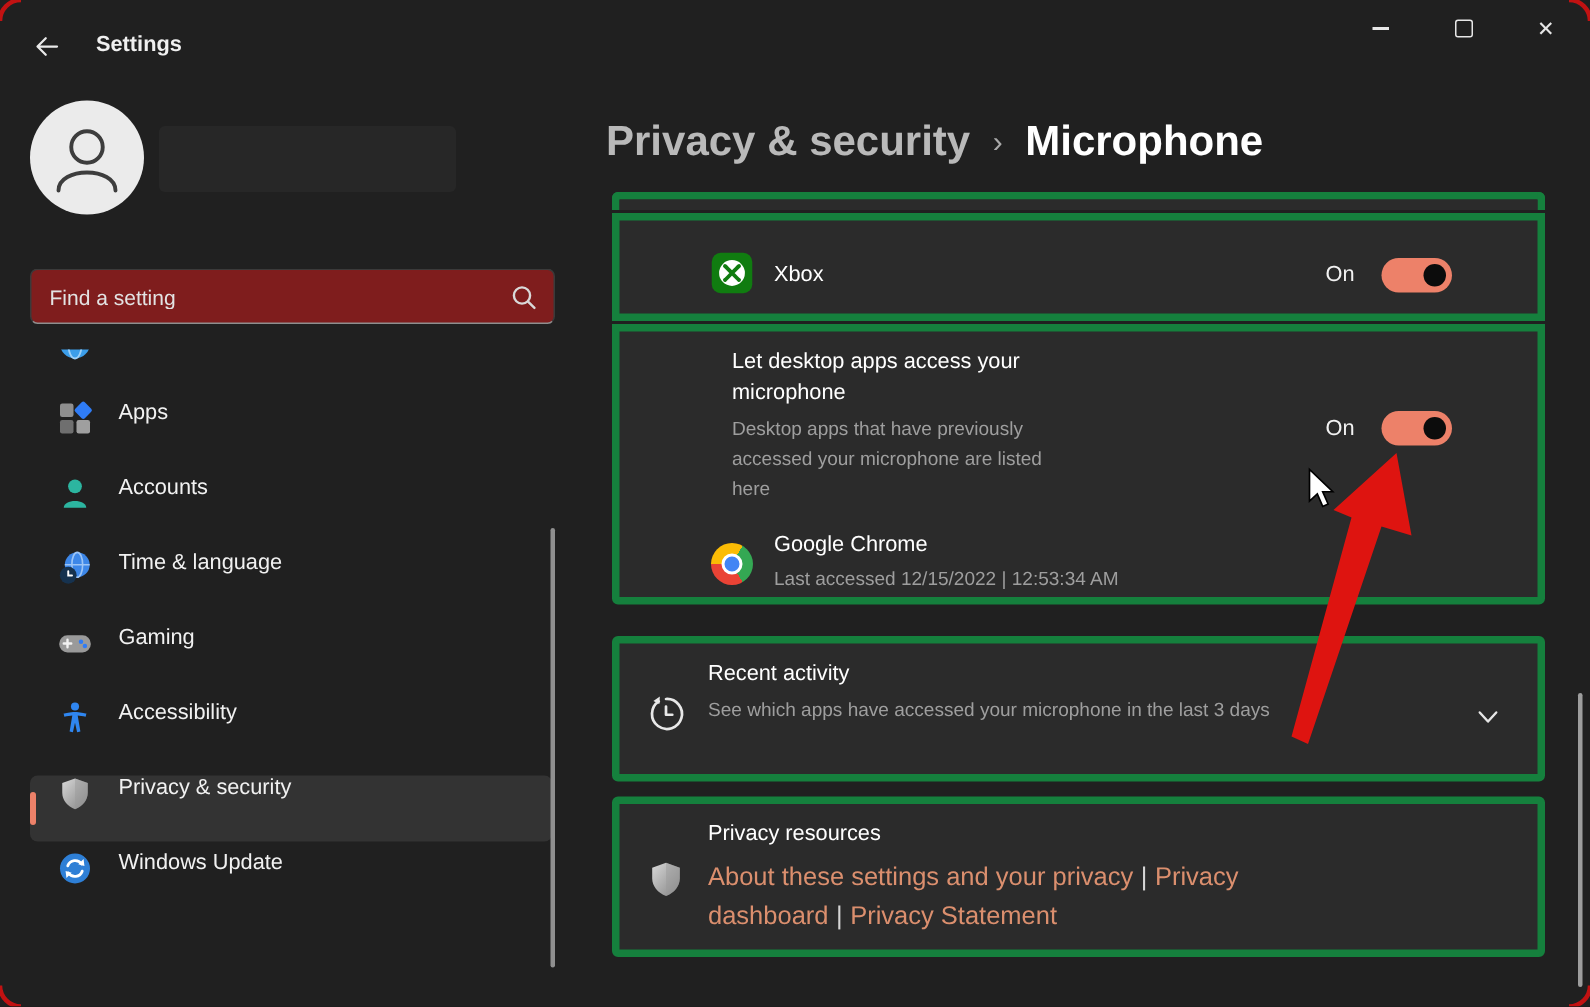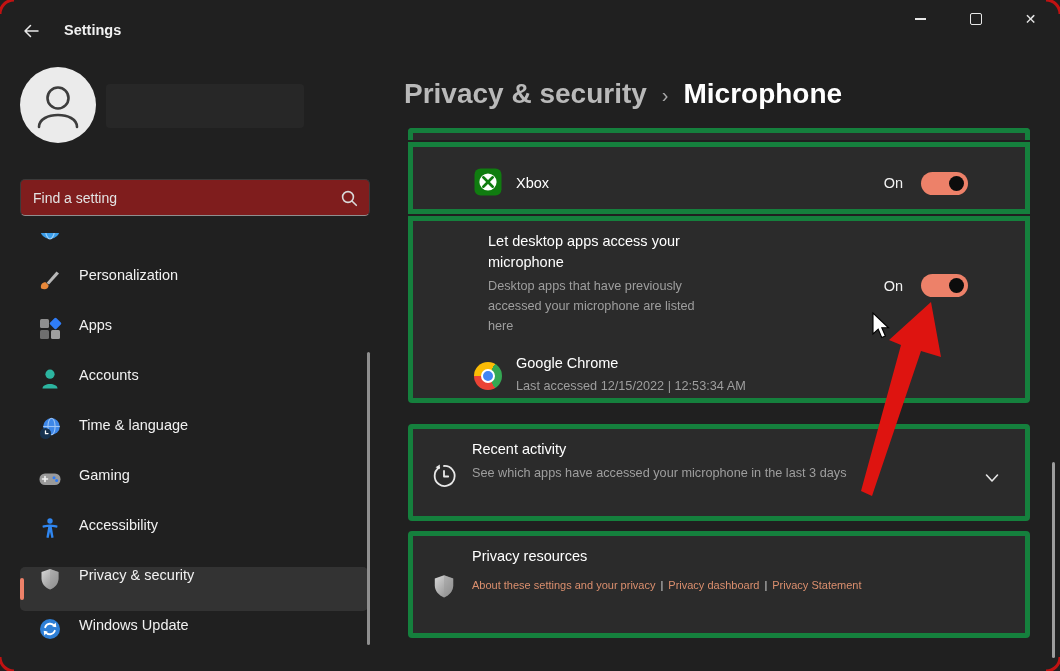"Personalization" div.nav-item { html: <div> <svg> <path></path> <path></path> </svg> <span>Personalization</span> </div> -> none }
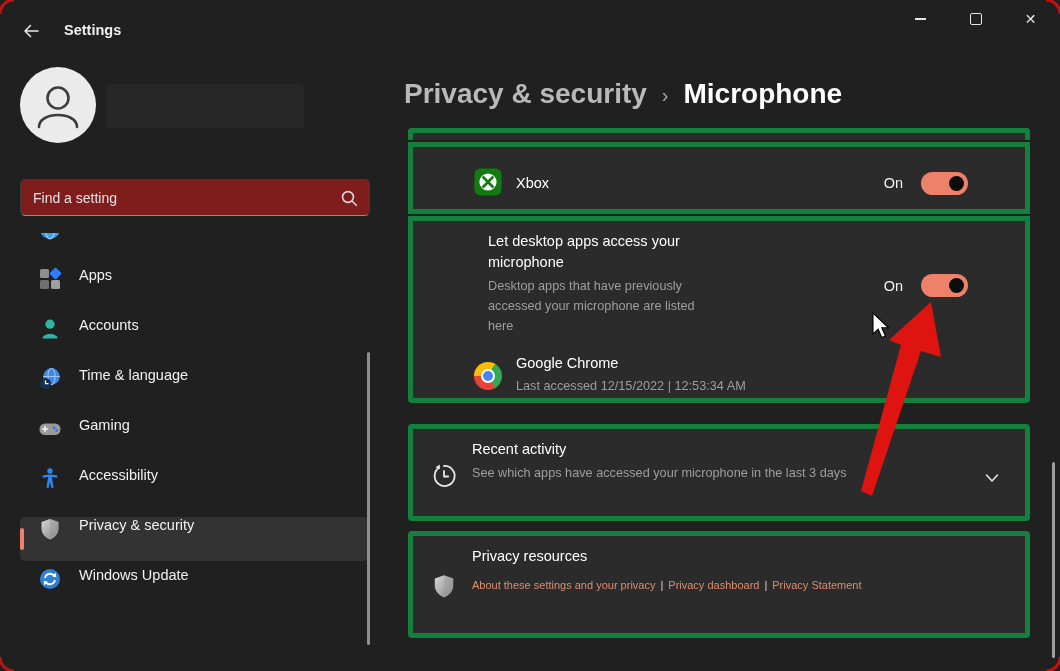"About these settings and your" div.abs { font-size: 11px -> 17px }
